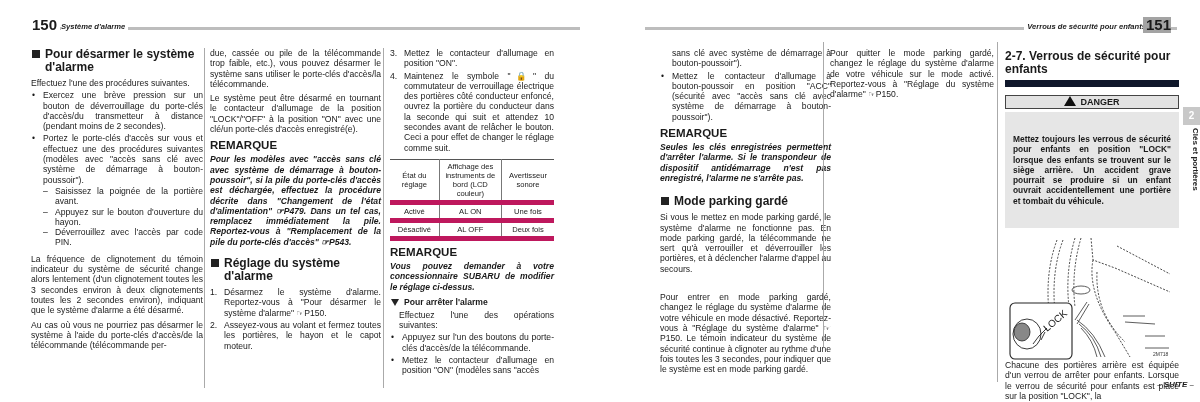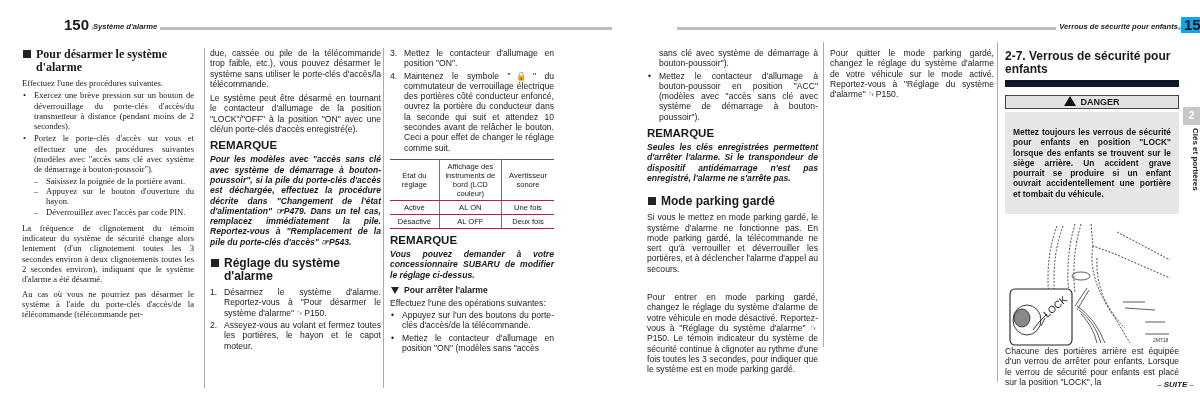"150" .header { margin-left: 32px -> none }
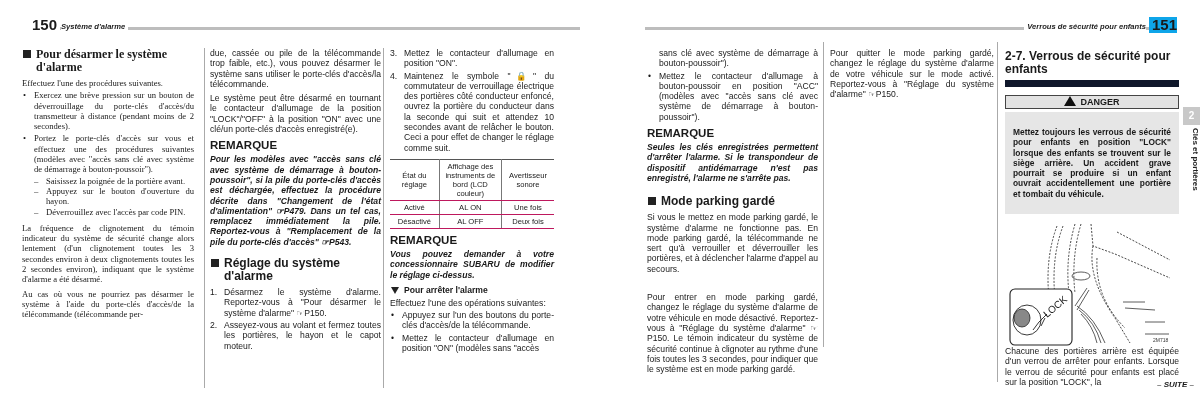"151" span.pnum { background: #0ea5e9 -> #a3a3a3; right: 0 -> 6px }
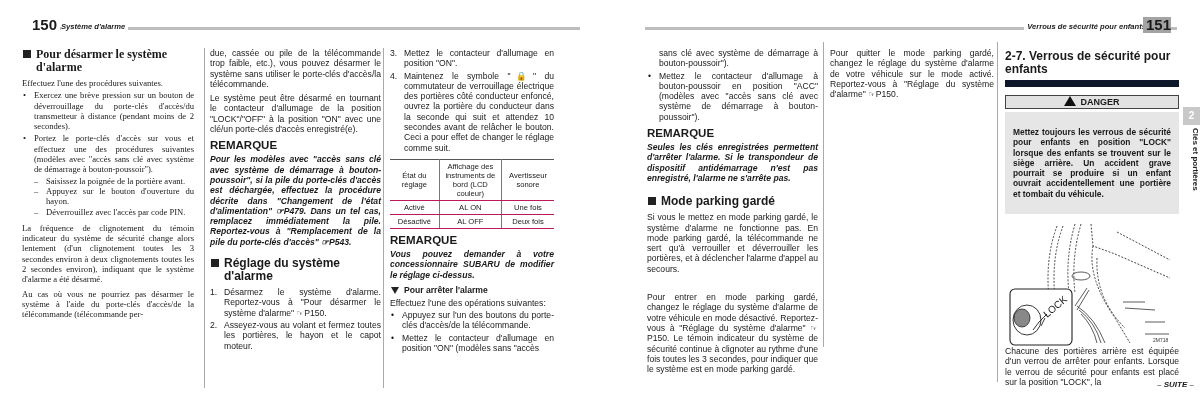"Pour désarmer le système d'alarme" div.col { font-family: Liberation Serif, serif -> none; left: 22px -> 31px }
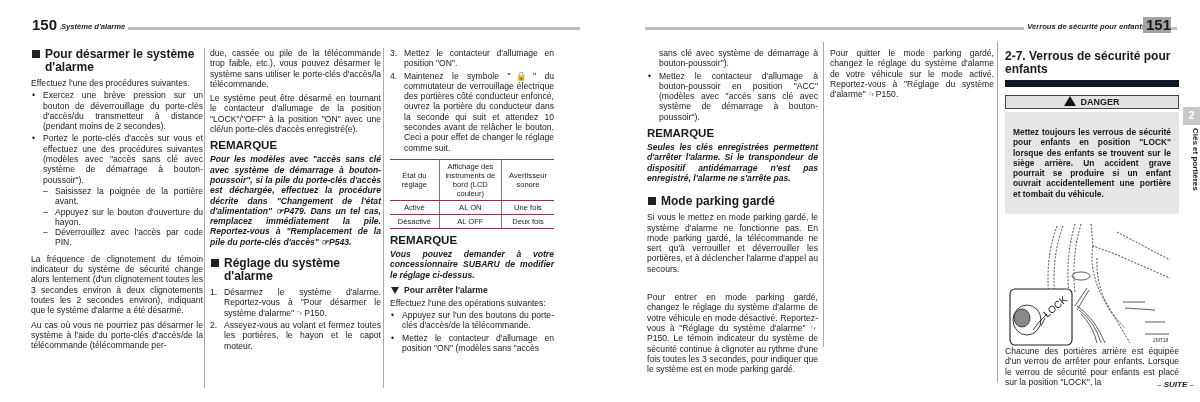"sans clé avec système de" div.col { left: 7px -> 20px }
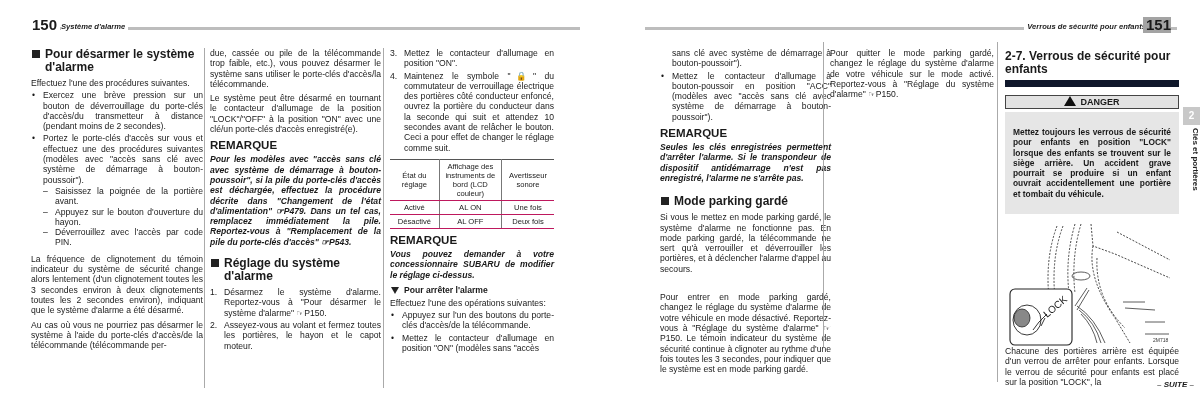"Mettez le contacteur d'allumage à" li { text: modèles -> sécurité }
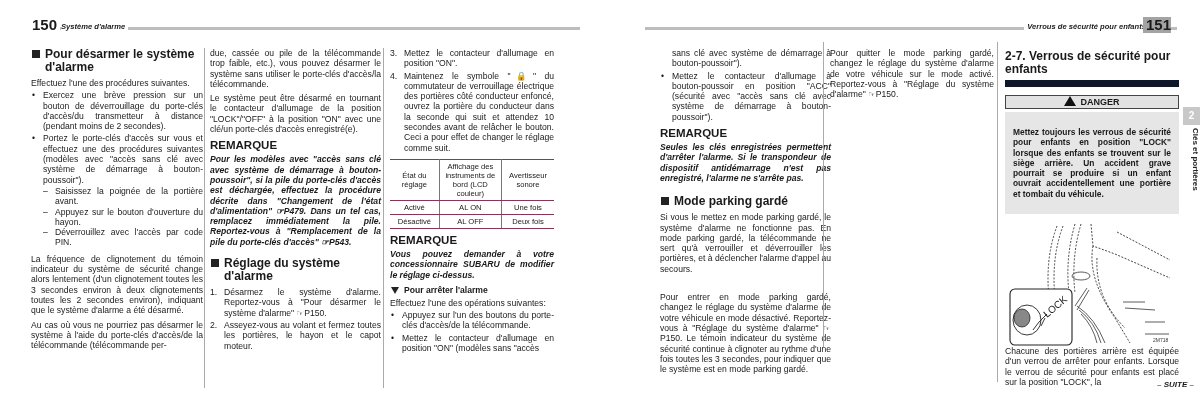"Mettez toujours les verrous de" .danger-text { padding: 15px 8px -> 22px 8px }
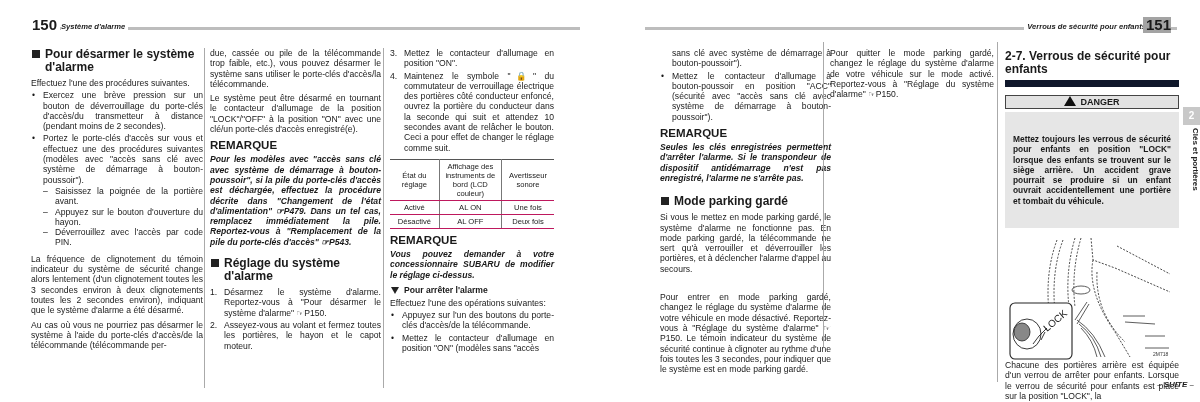"Affichage des instruments de bord" table.setting th, table.setting td { border-bottom: 1px solid #be185d -> 5px solid #be185d }
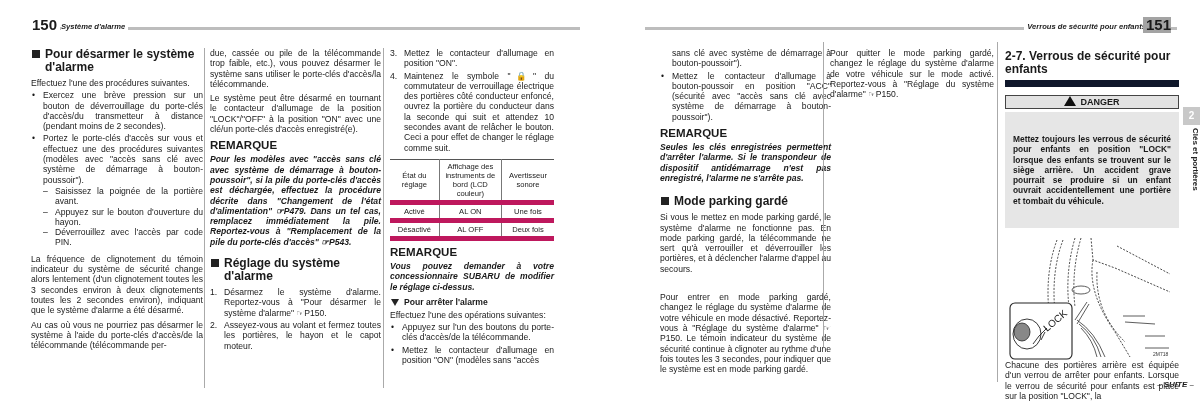"Effectuez l'une des opérations" p { margin-left: none -> 9px }
